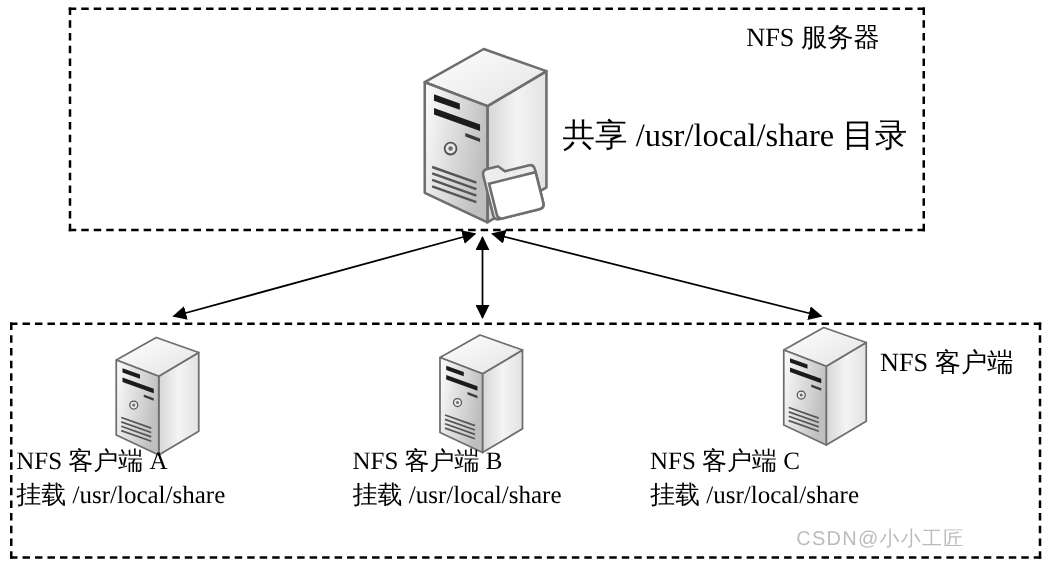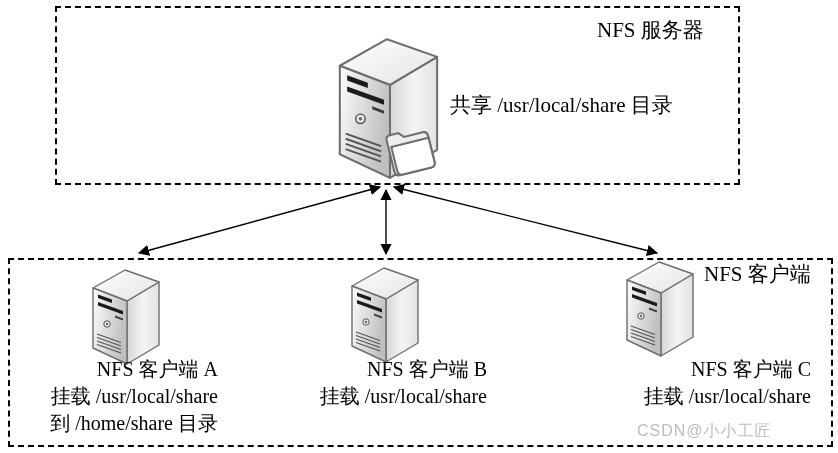"共享 /usr/local/share 目录" .share-text { font-size: 21px -> 26px }
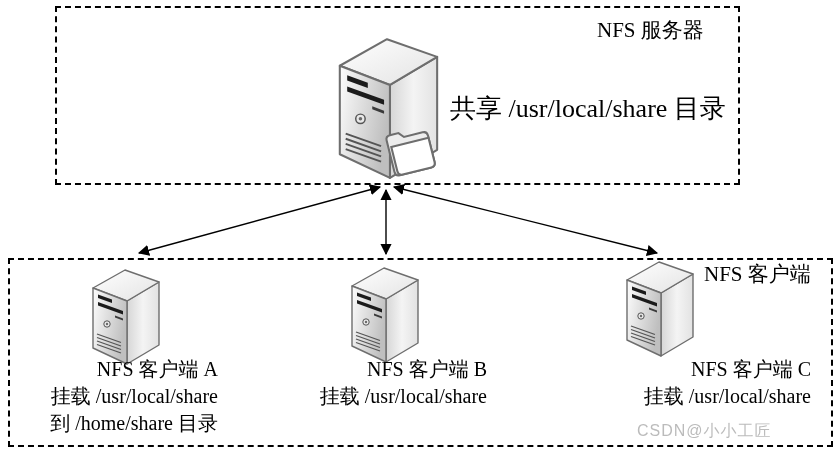"NFS 客户端" .client-label { top: 260px -> 276px }
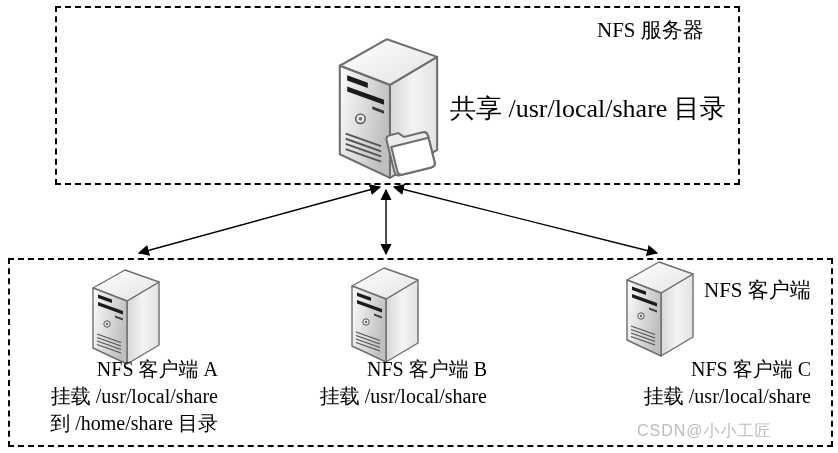"NFS 客户端 A" .client-text { text-align: right -> left }
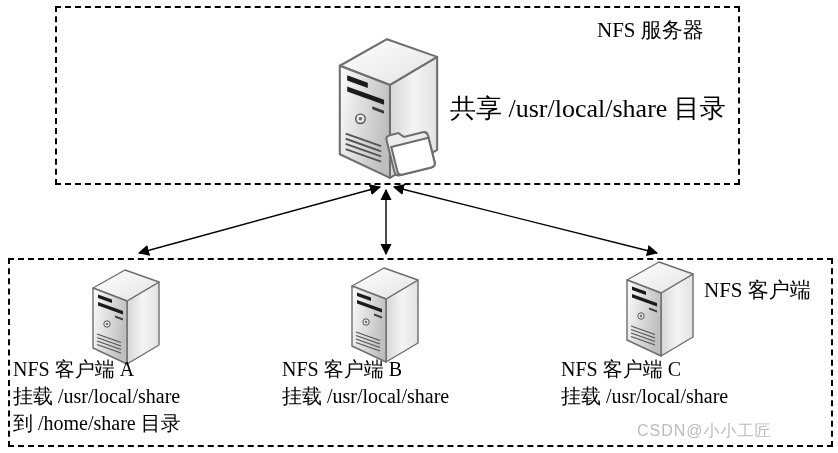"NFS 客户端 C" .client-text-c { left: 561px -> 520px }
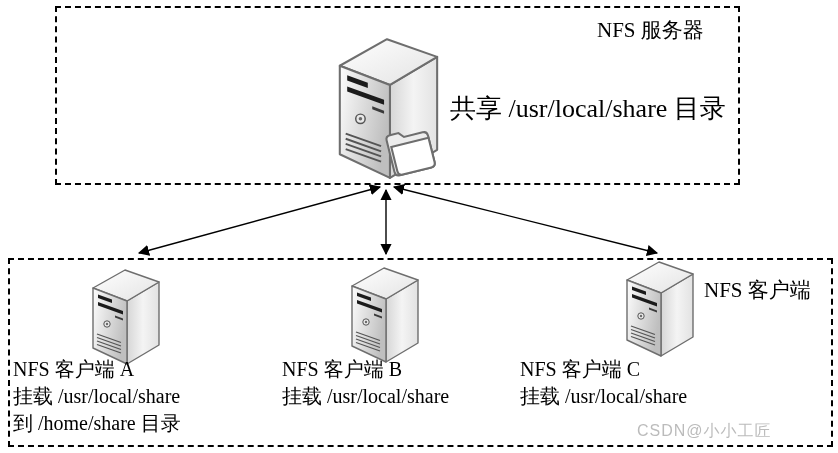"到 /home/share 目录" div { html: <div>到 /home/share 目录</div> -> none }
